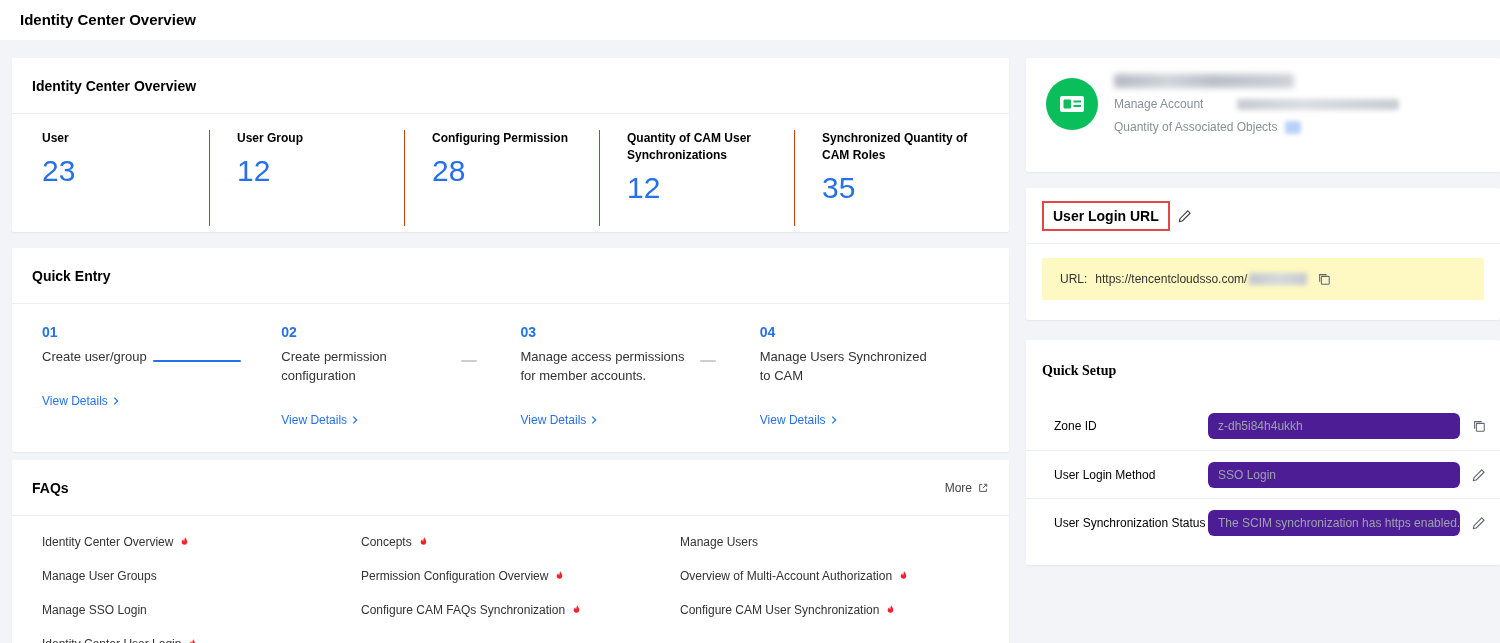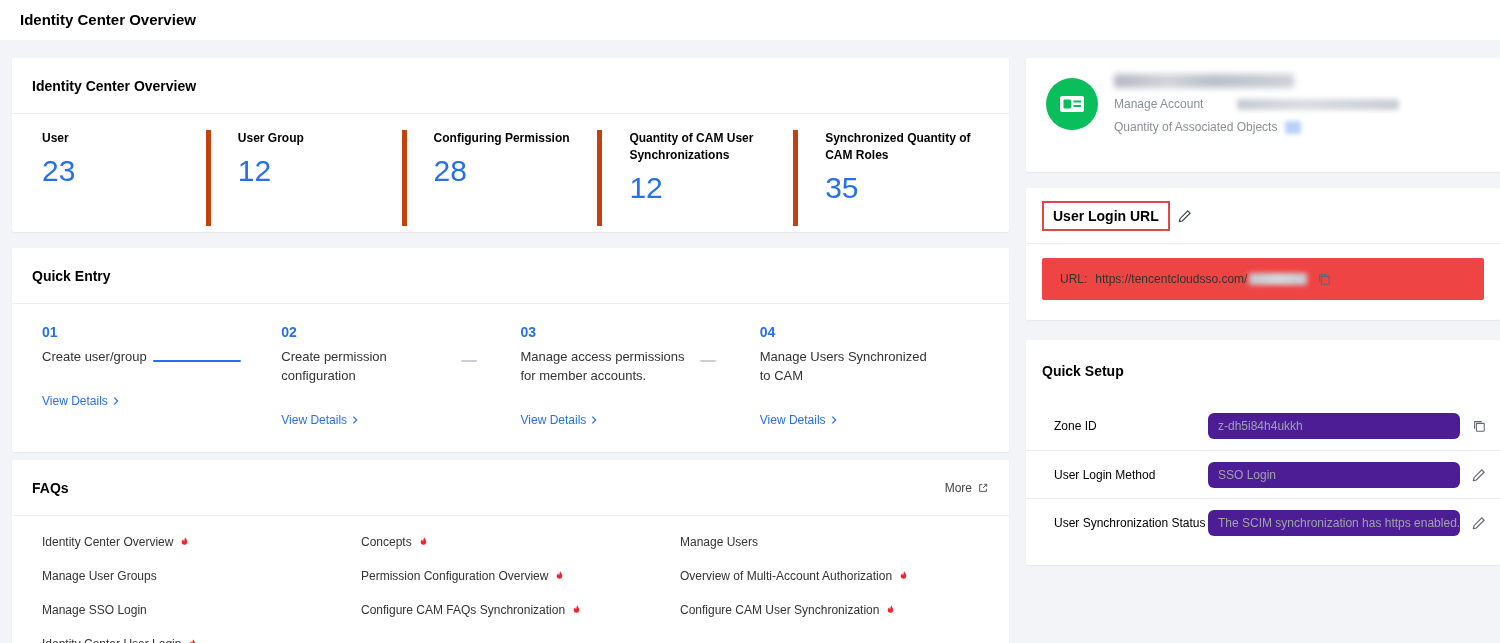"User Group" .stat { border-left: 5px solid #c2410c -> 1px solid #c2410c }
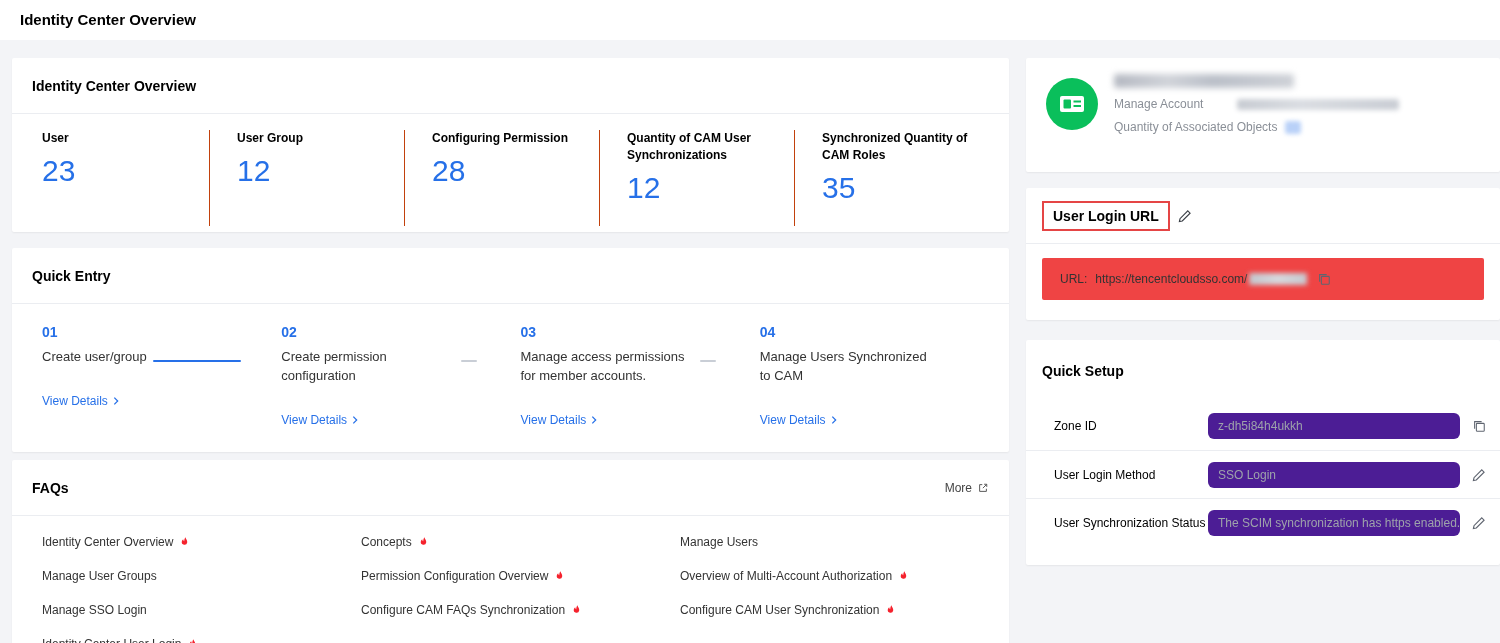"URL:" .url-bar { background: #ef4444 -> #fef9c3 }
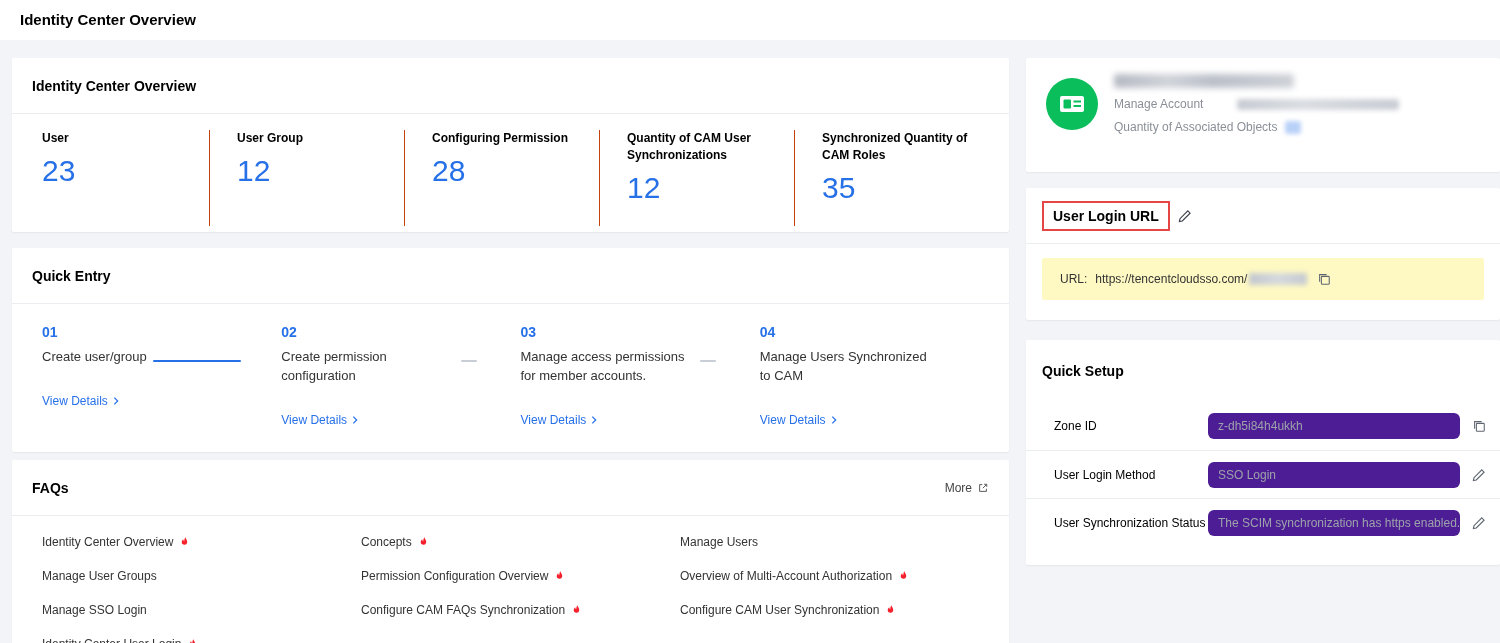"Quick Setup" .qs-head { font-family: none -> Liberation Serif, serif }
